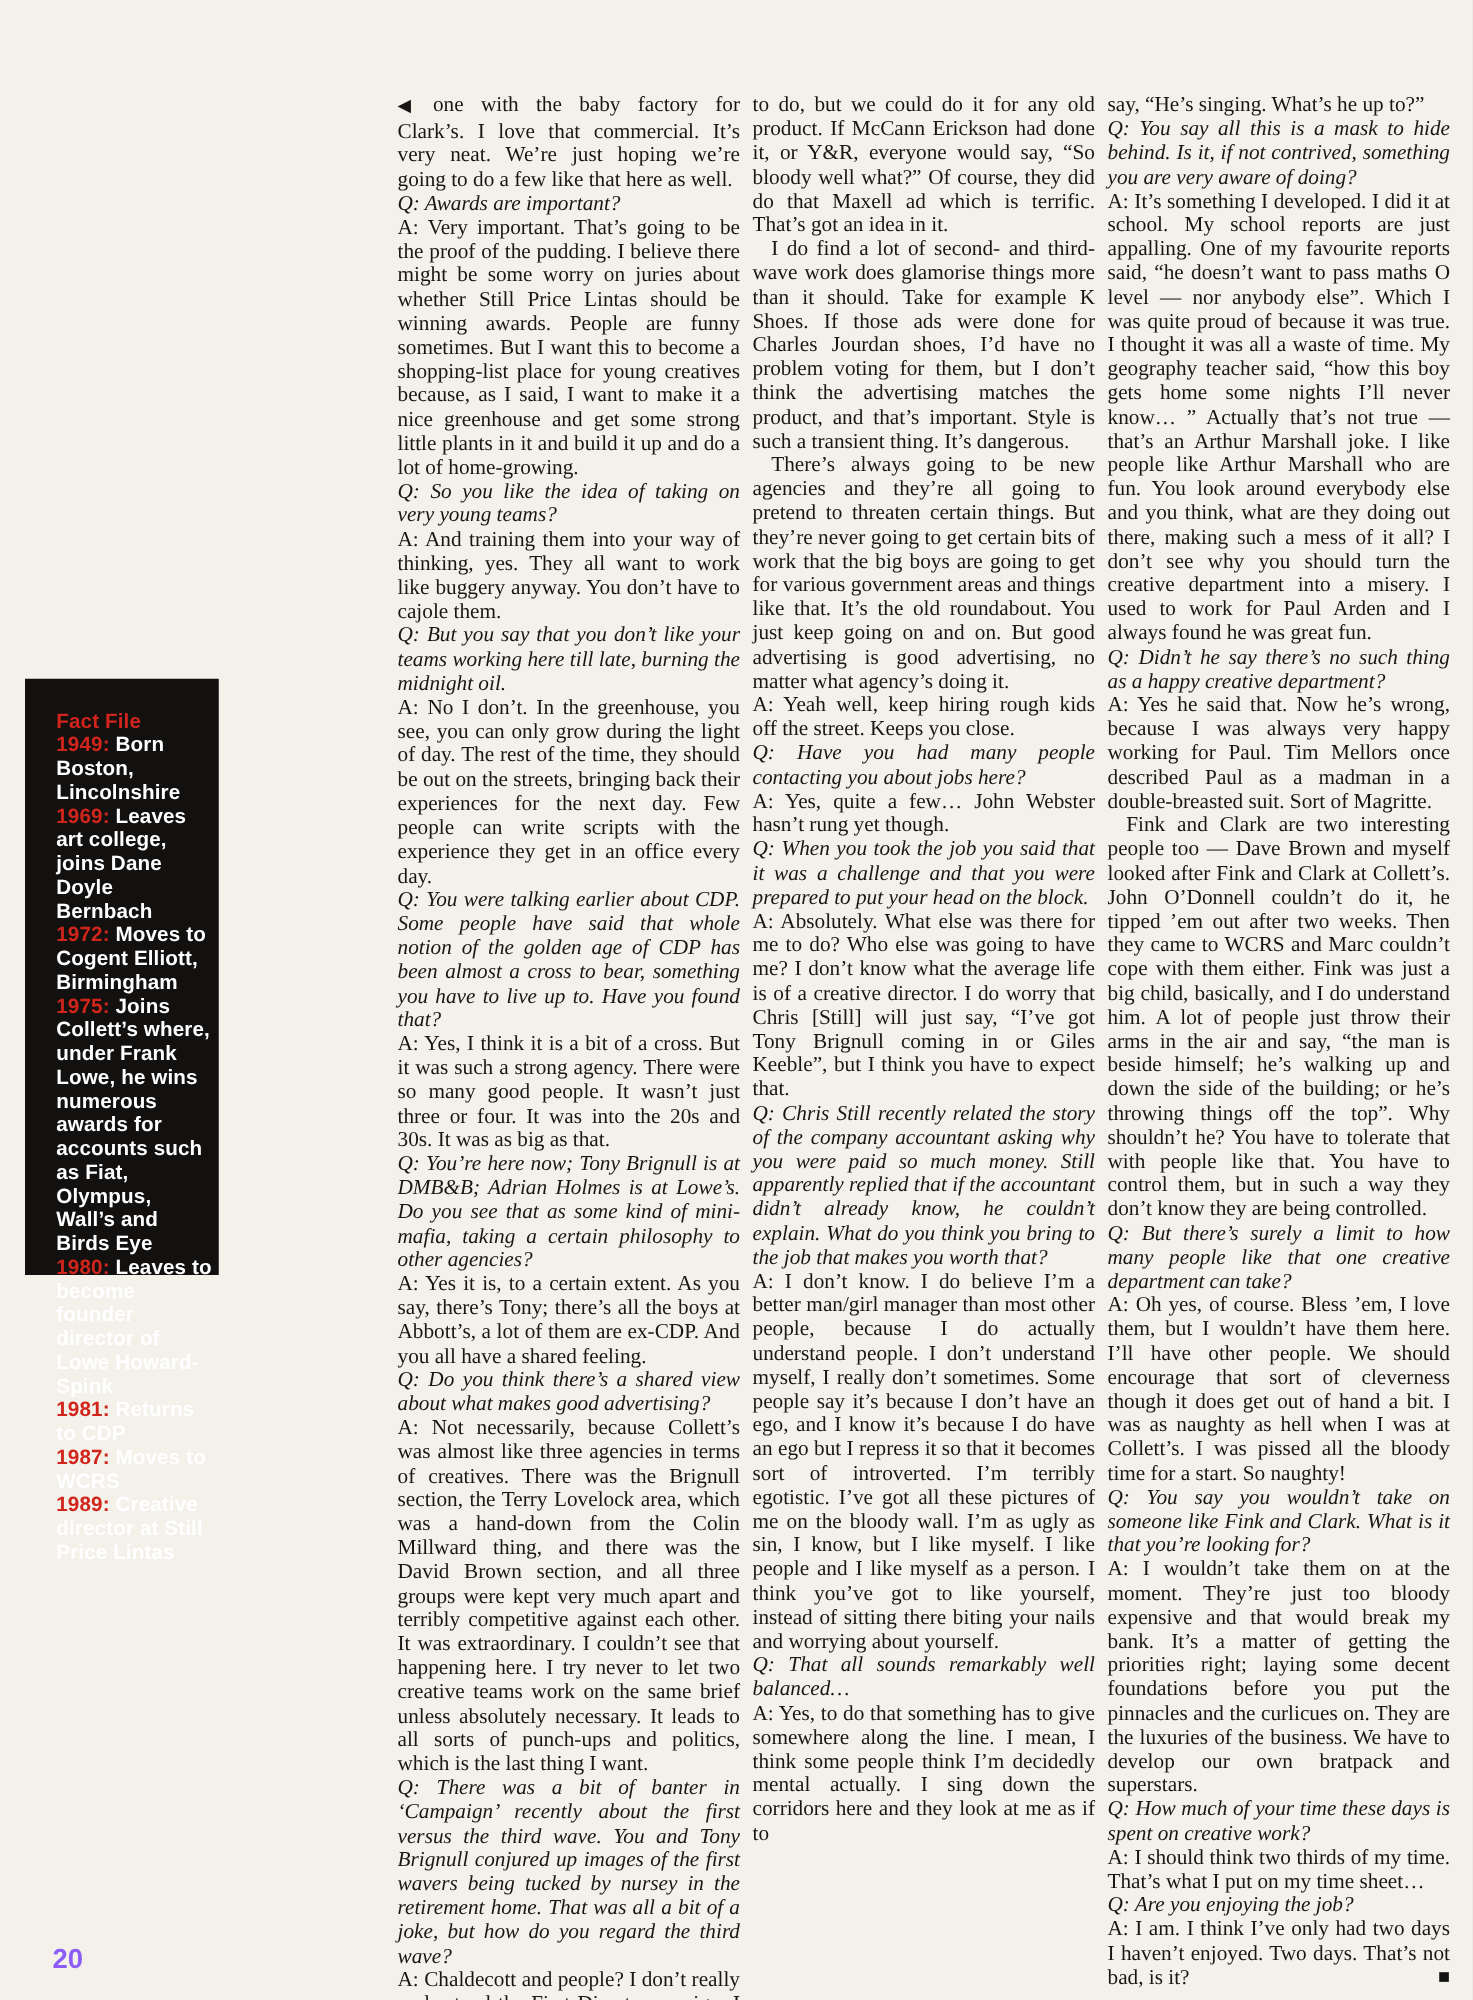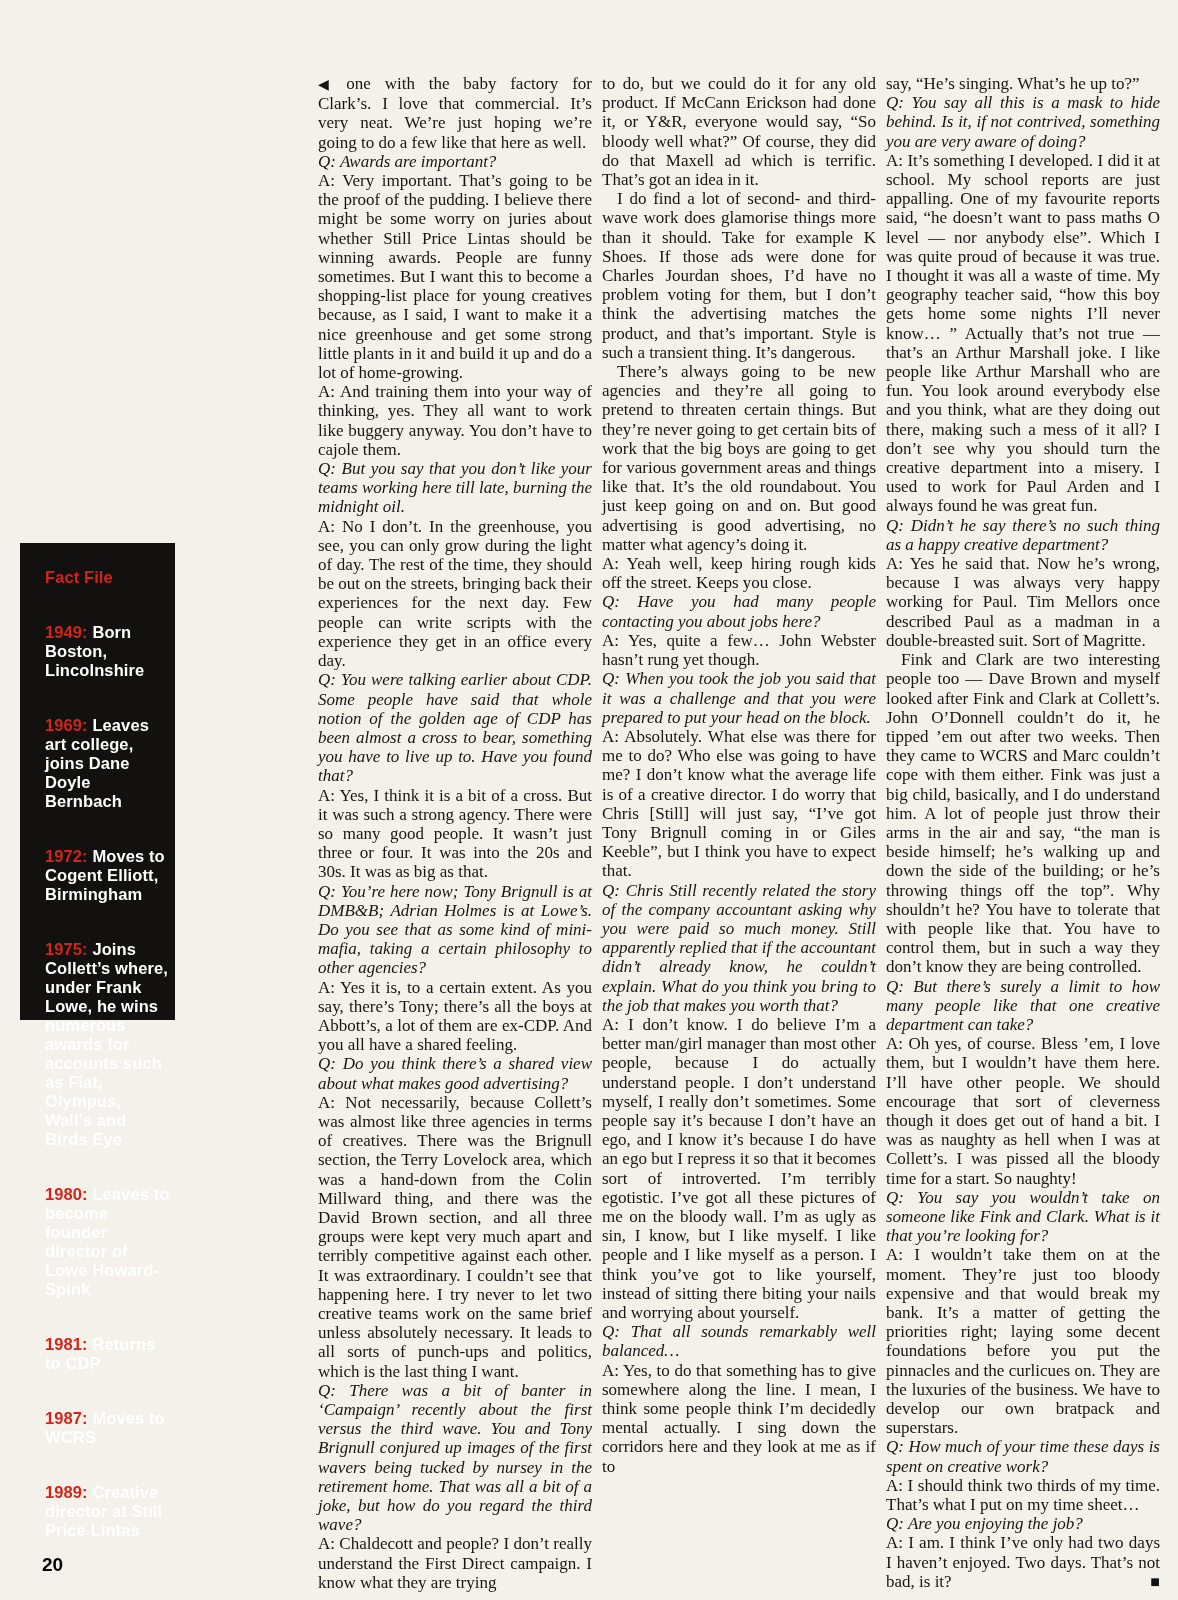"Q: So you like the" p.q { html: none -> <p>Q: So you like the idea of taking on very young teams?</p> }
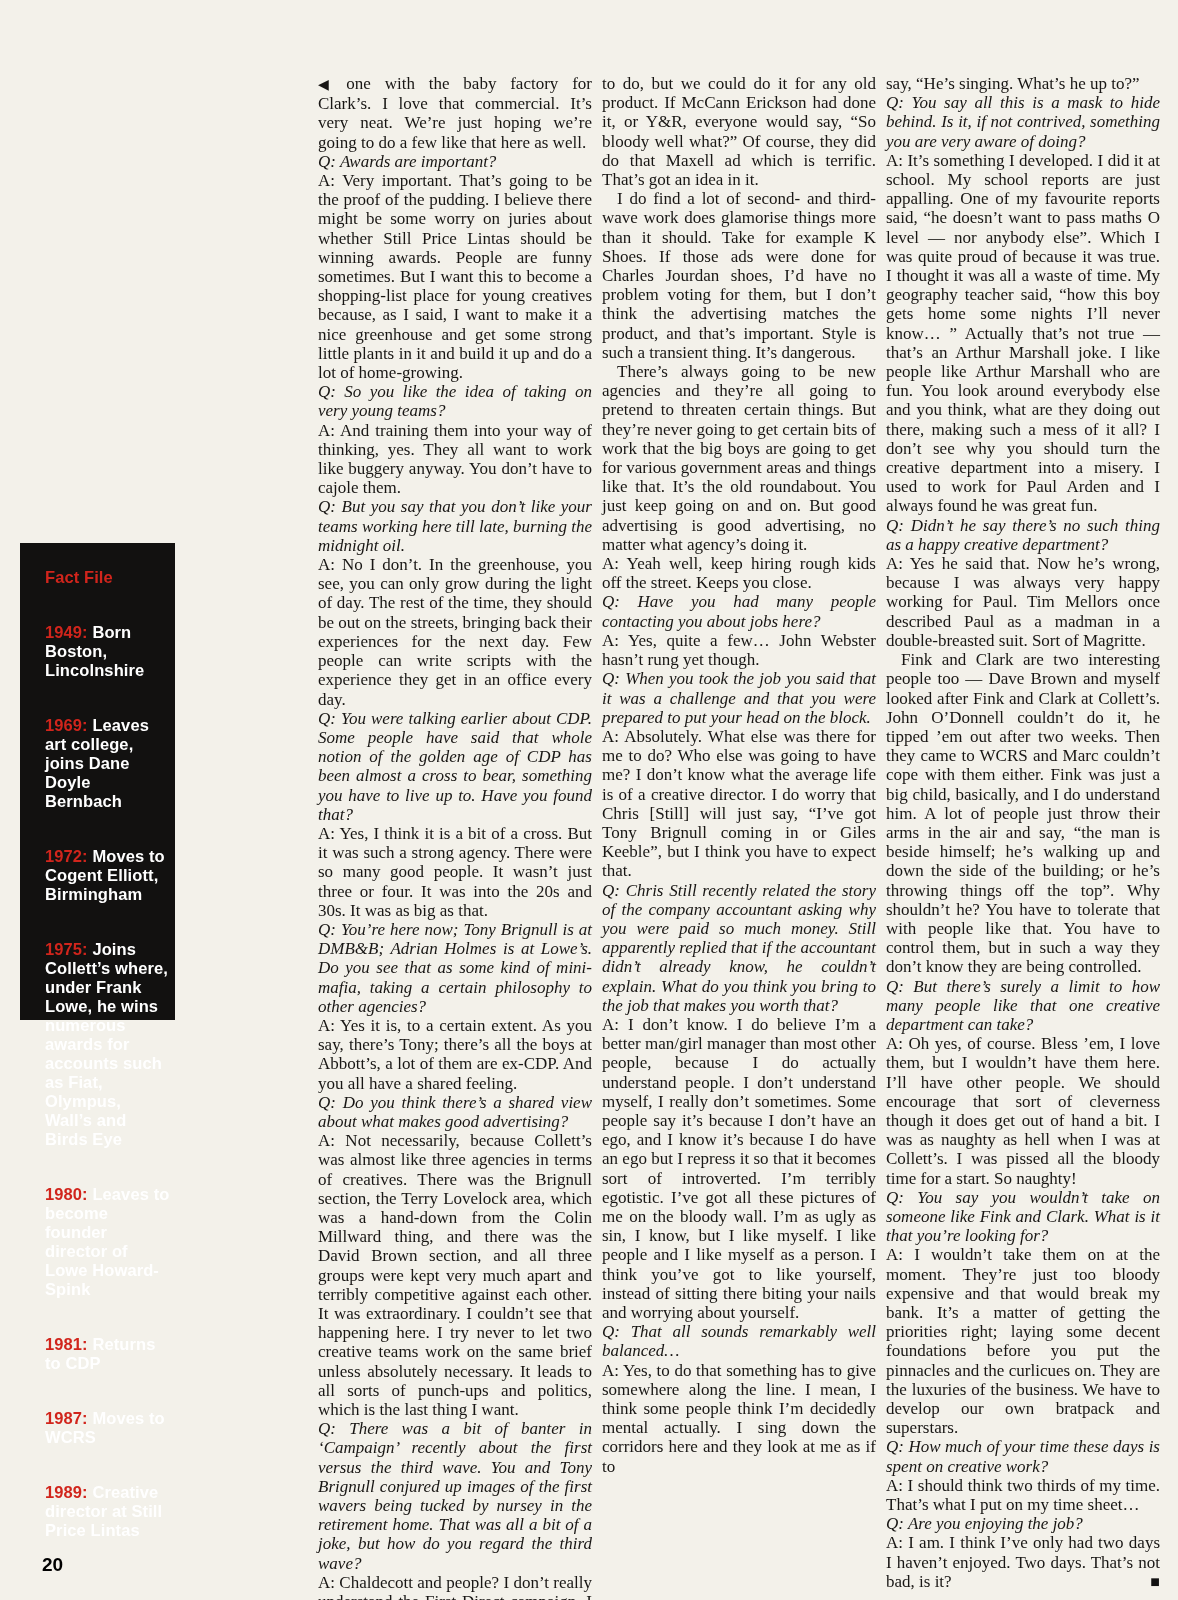"1949: Born Boston, Lincolnshire" .ff-entry { margin-top: 36px -> none }
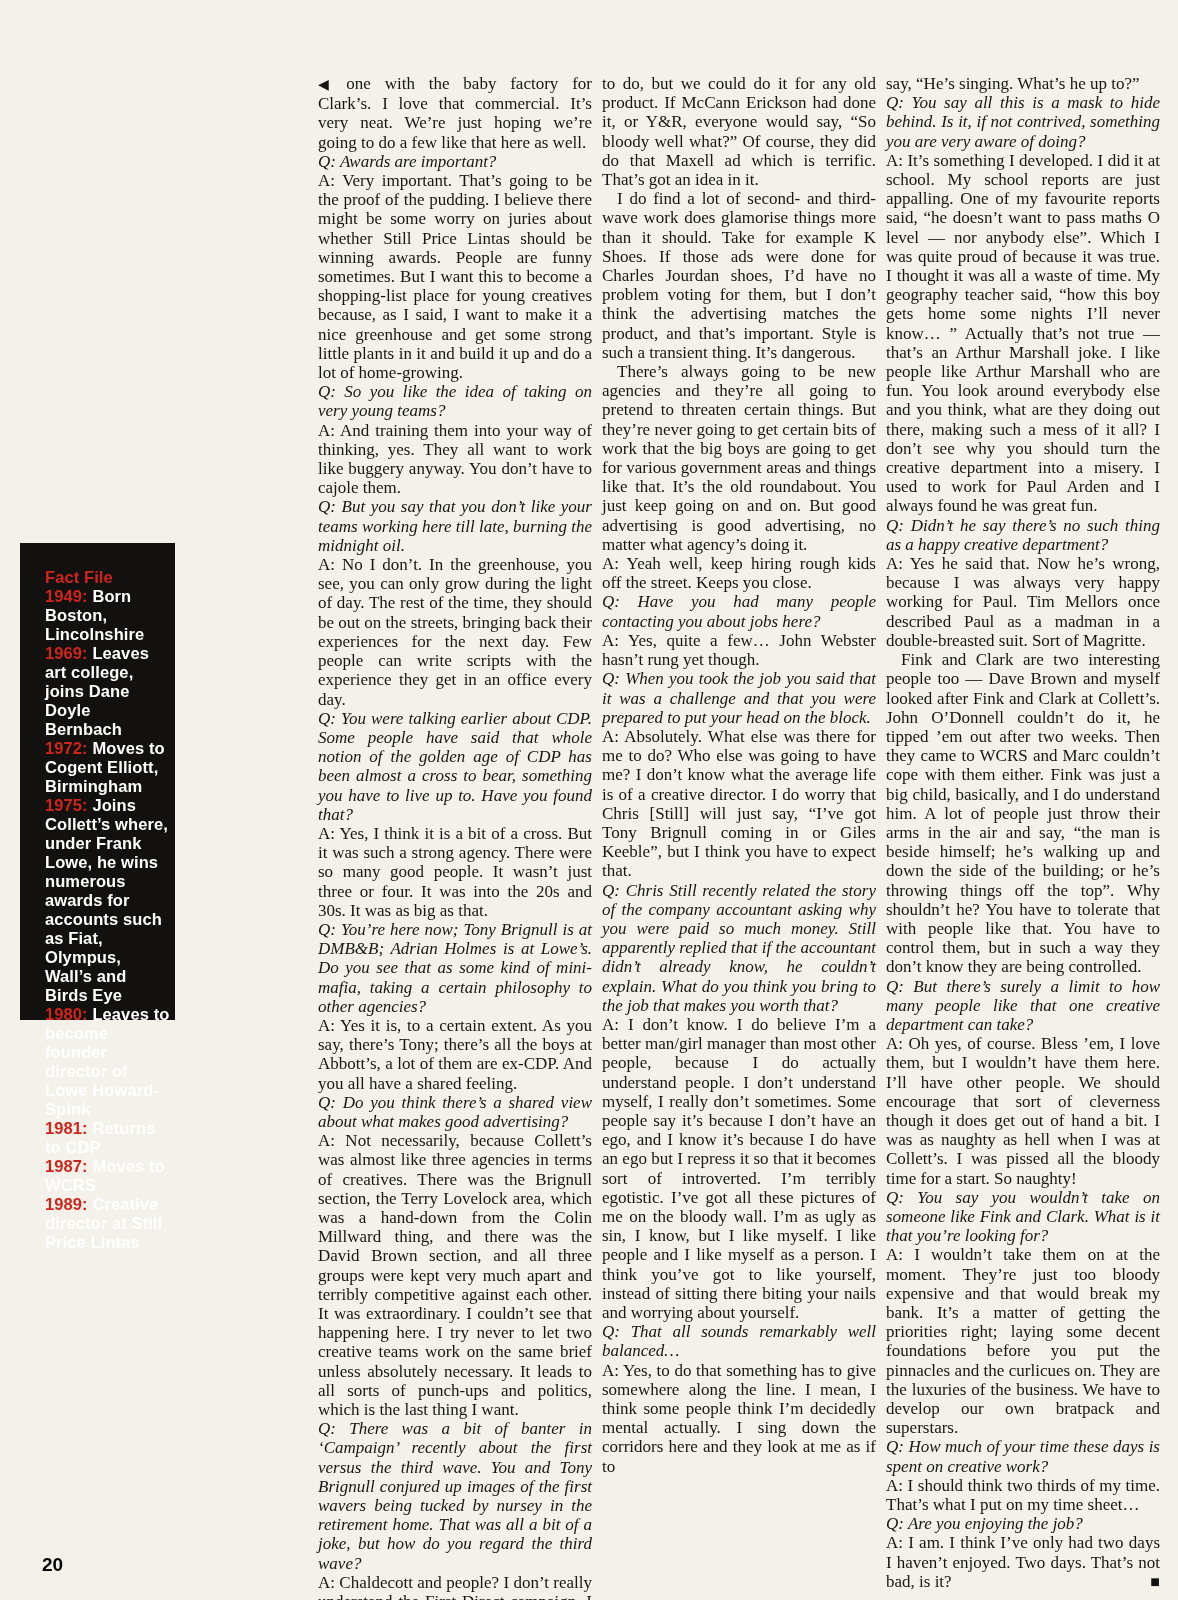"20" .page-number { color: #000000 -> #8b5cf6; font-size: 19px -> 22px }
